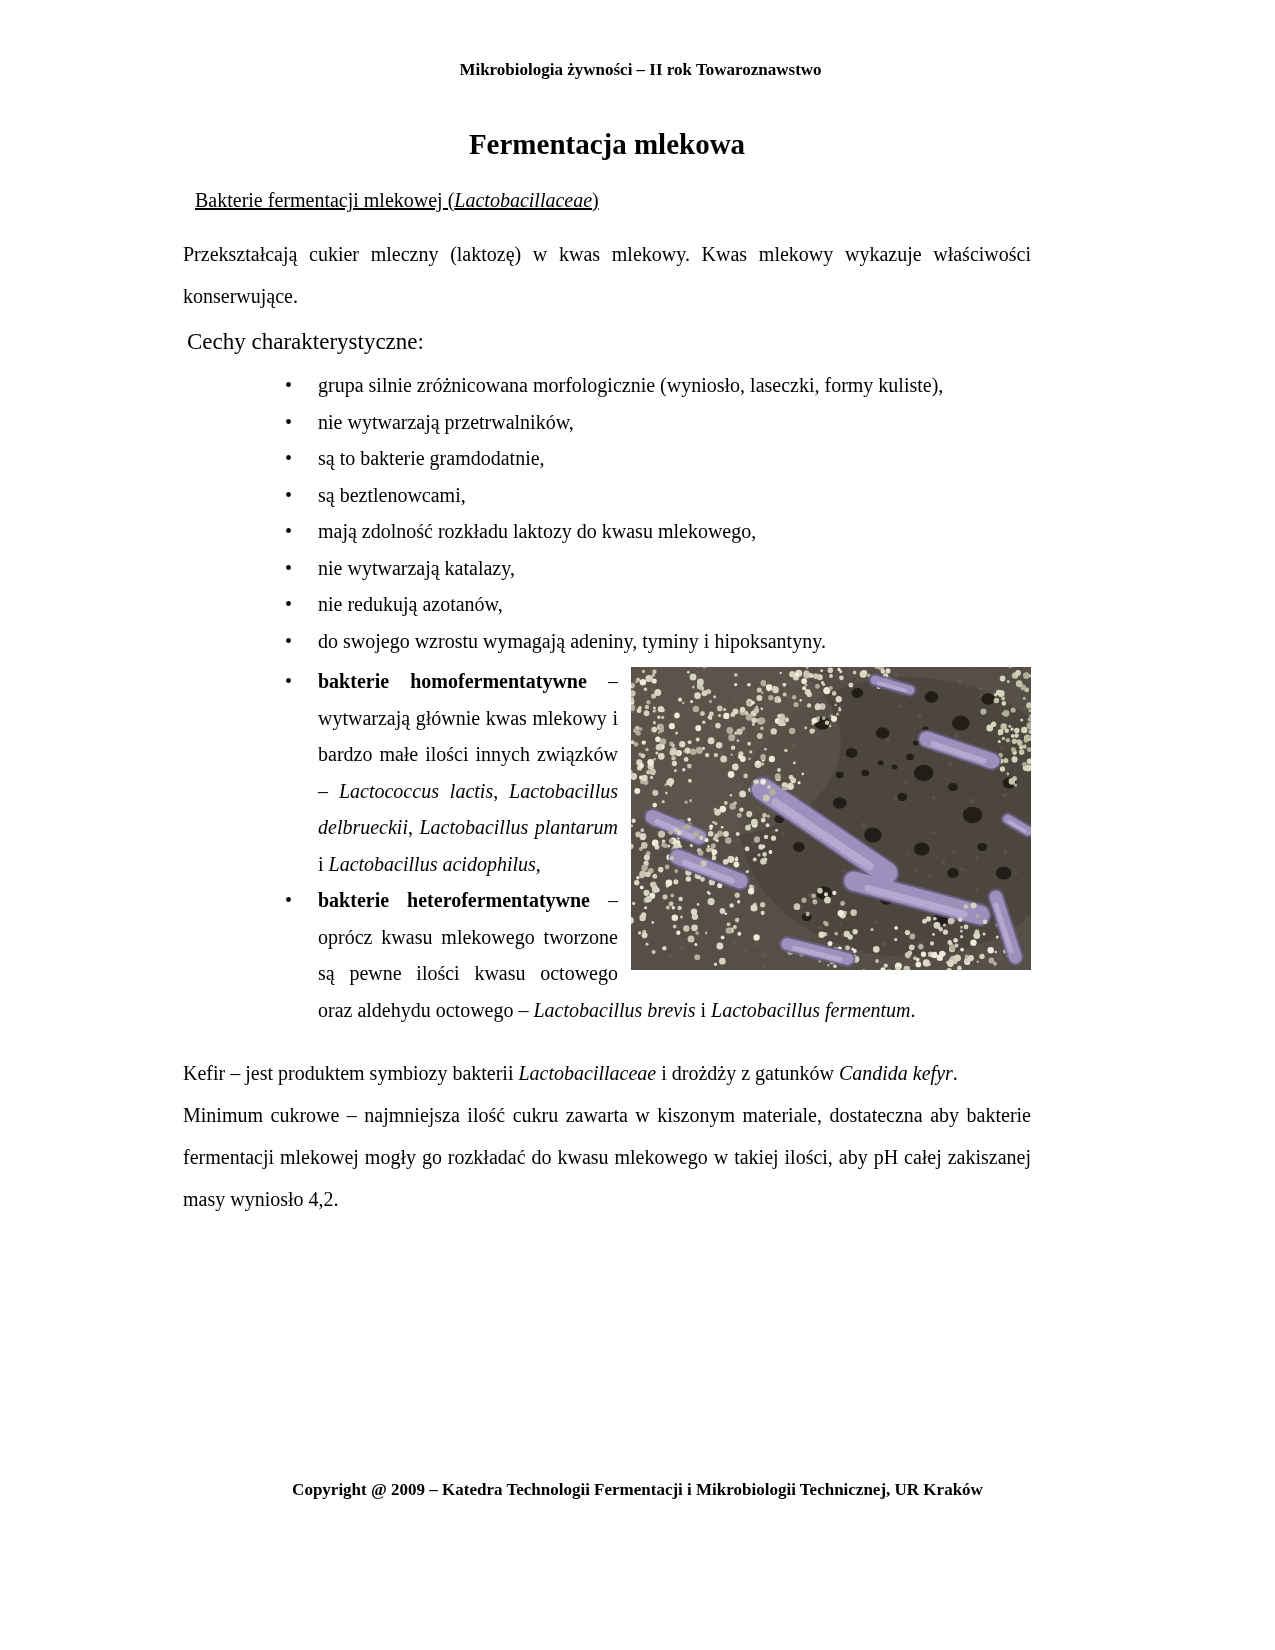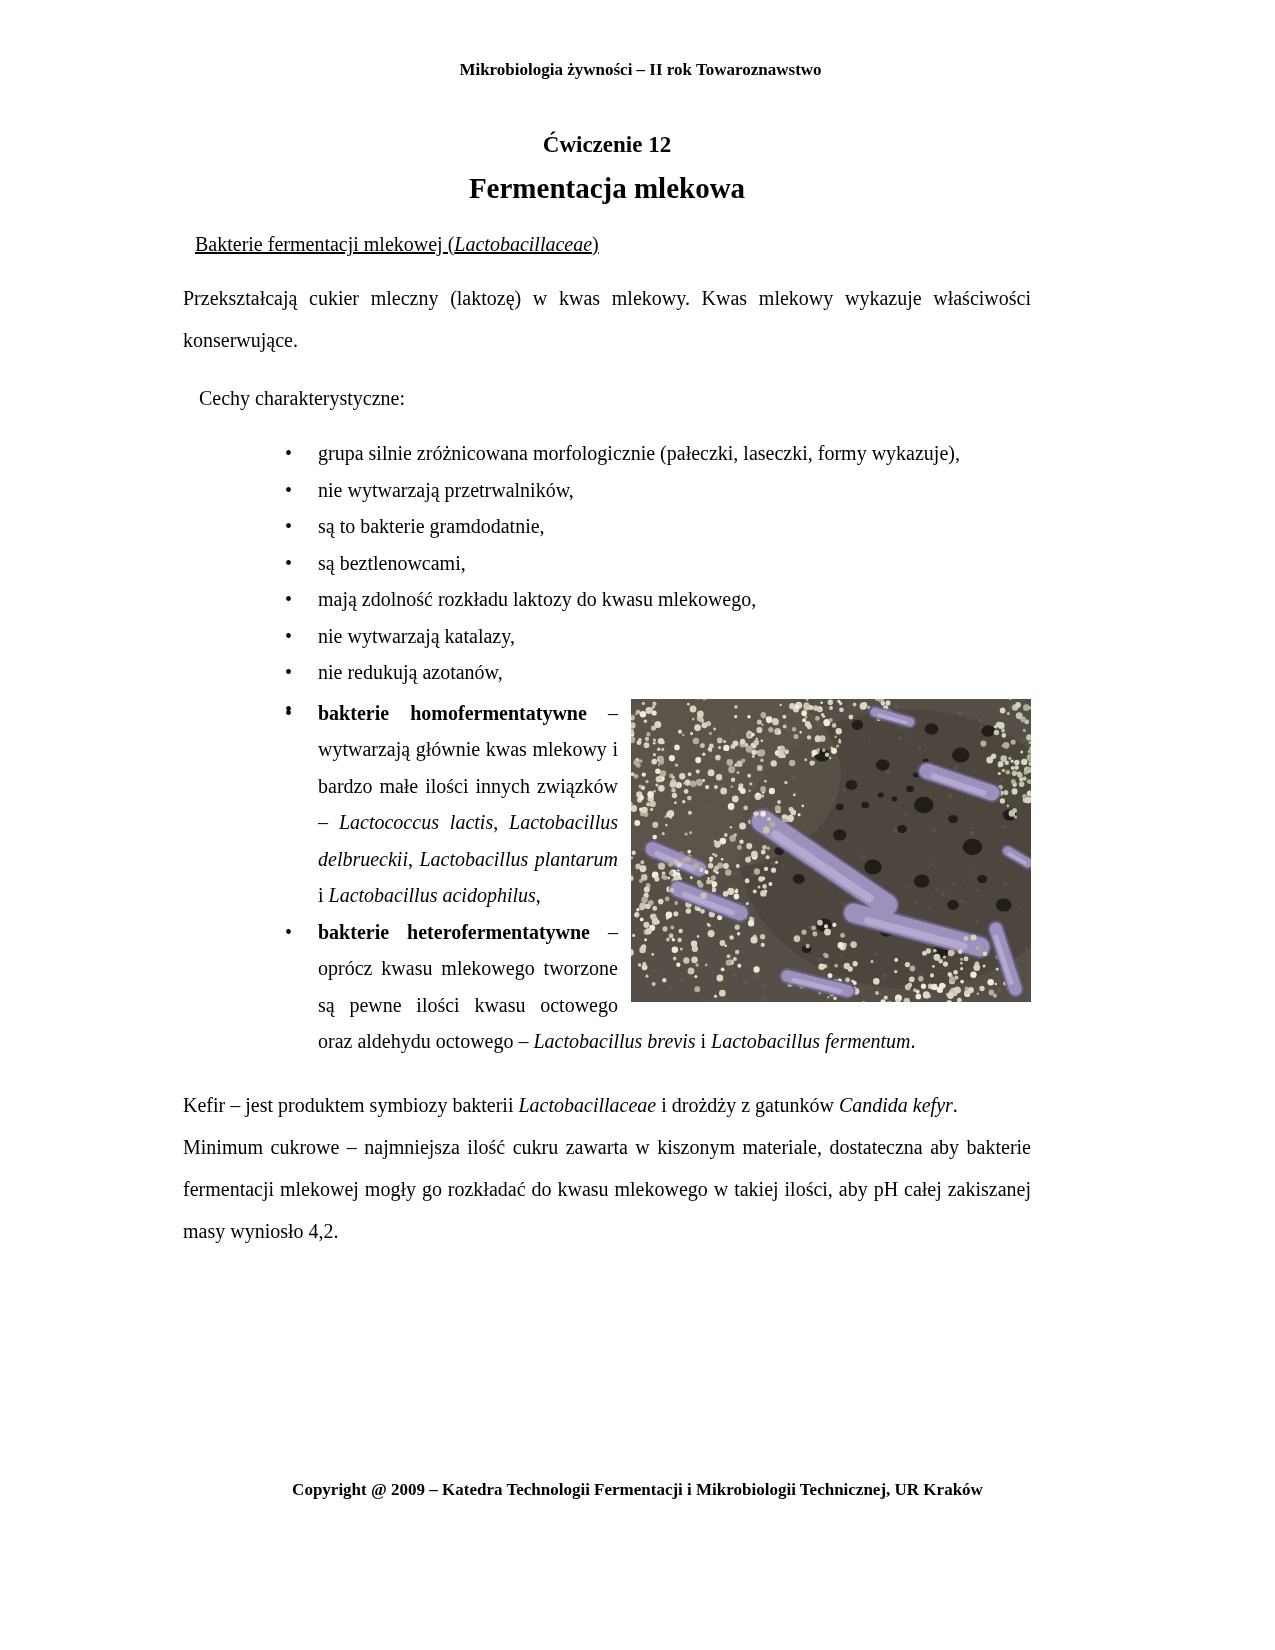"Ćwiczenie 12" div.title-exercise { html: <div>Ćwiczenie 12</div> -> none }
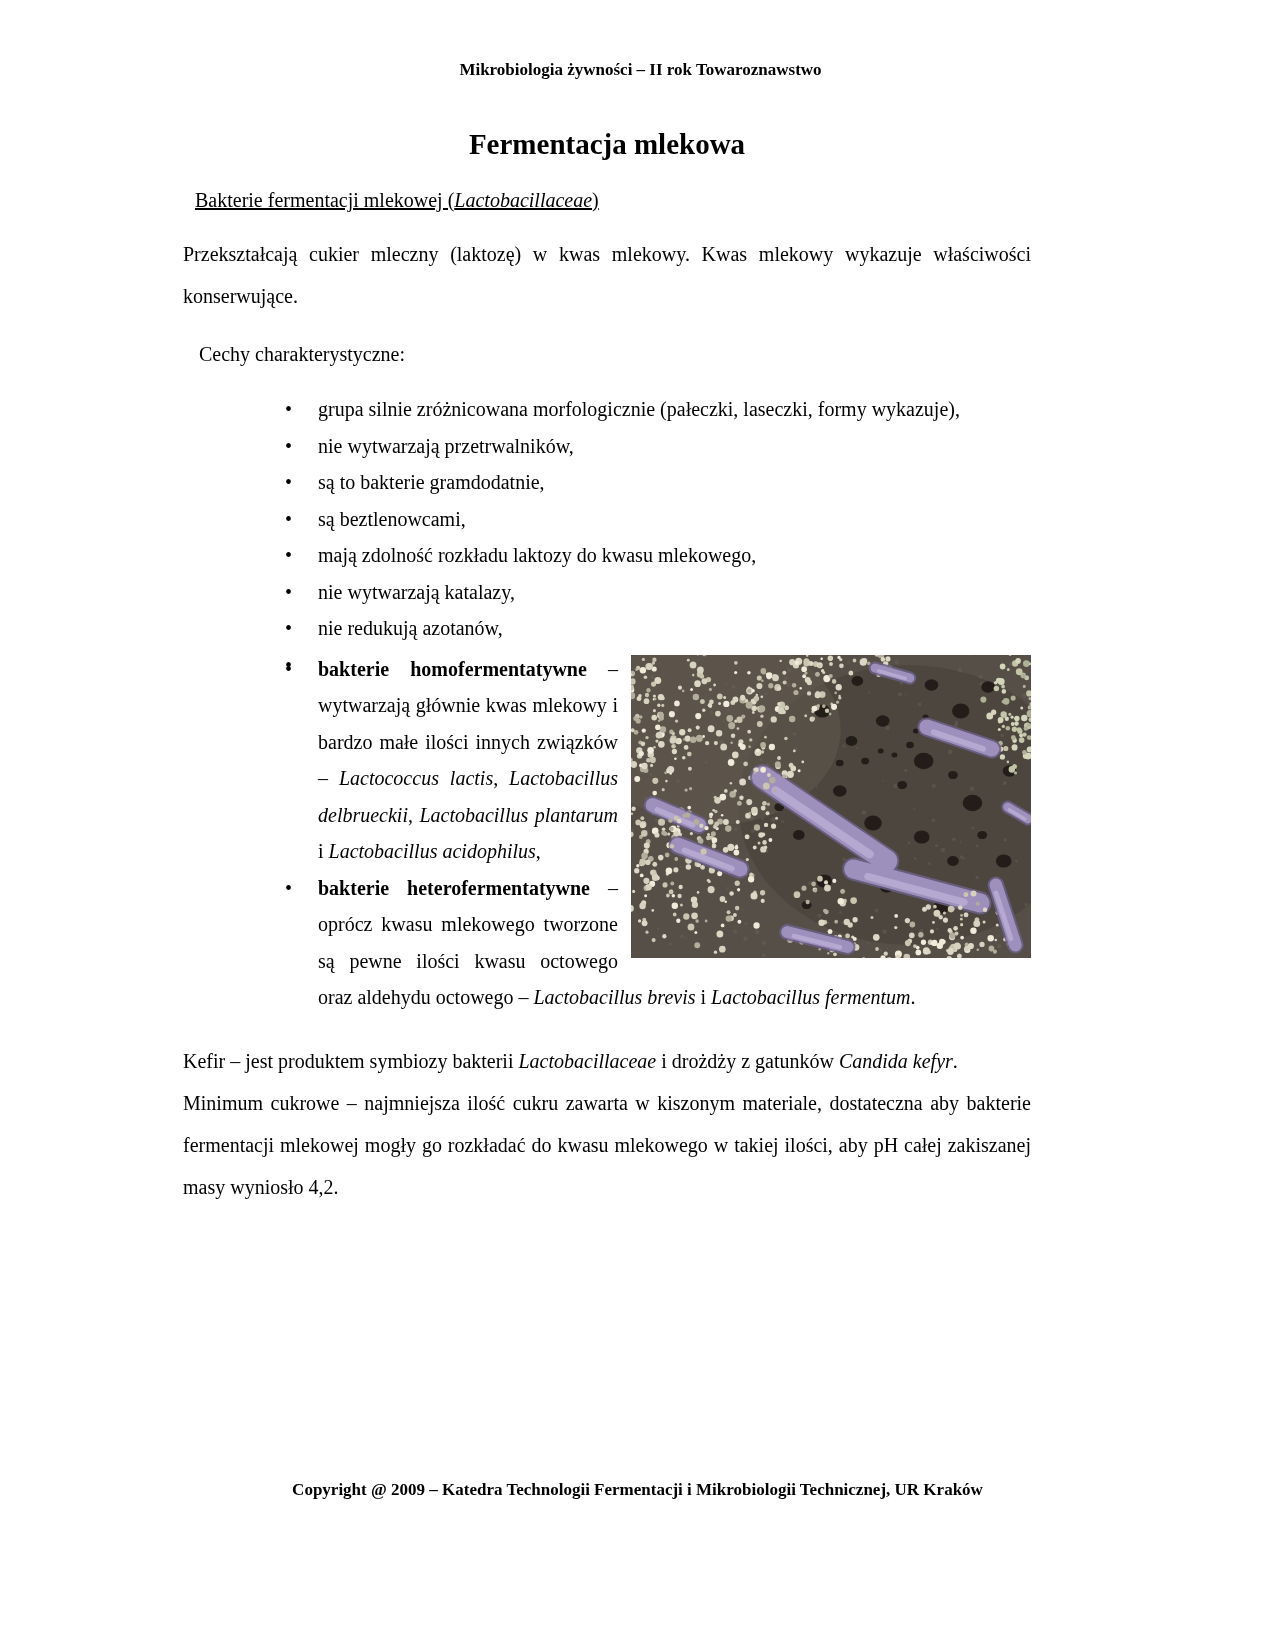"Cechy charakterystyczne:" .label-para { font-size: 20px -> 23px; margin: 16px -> 4px }
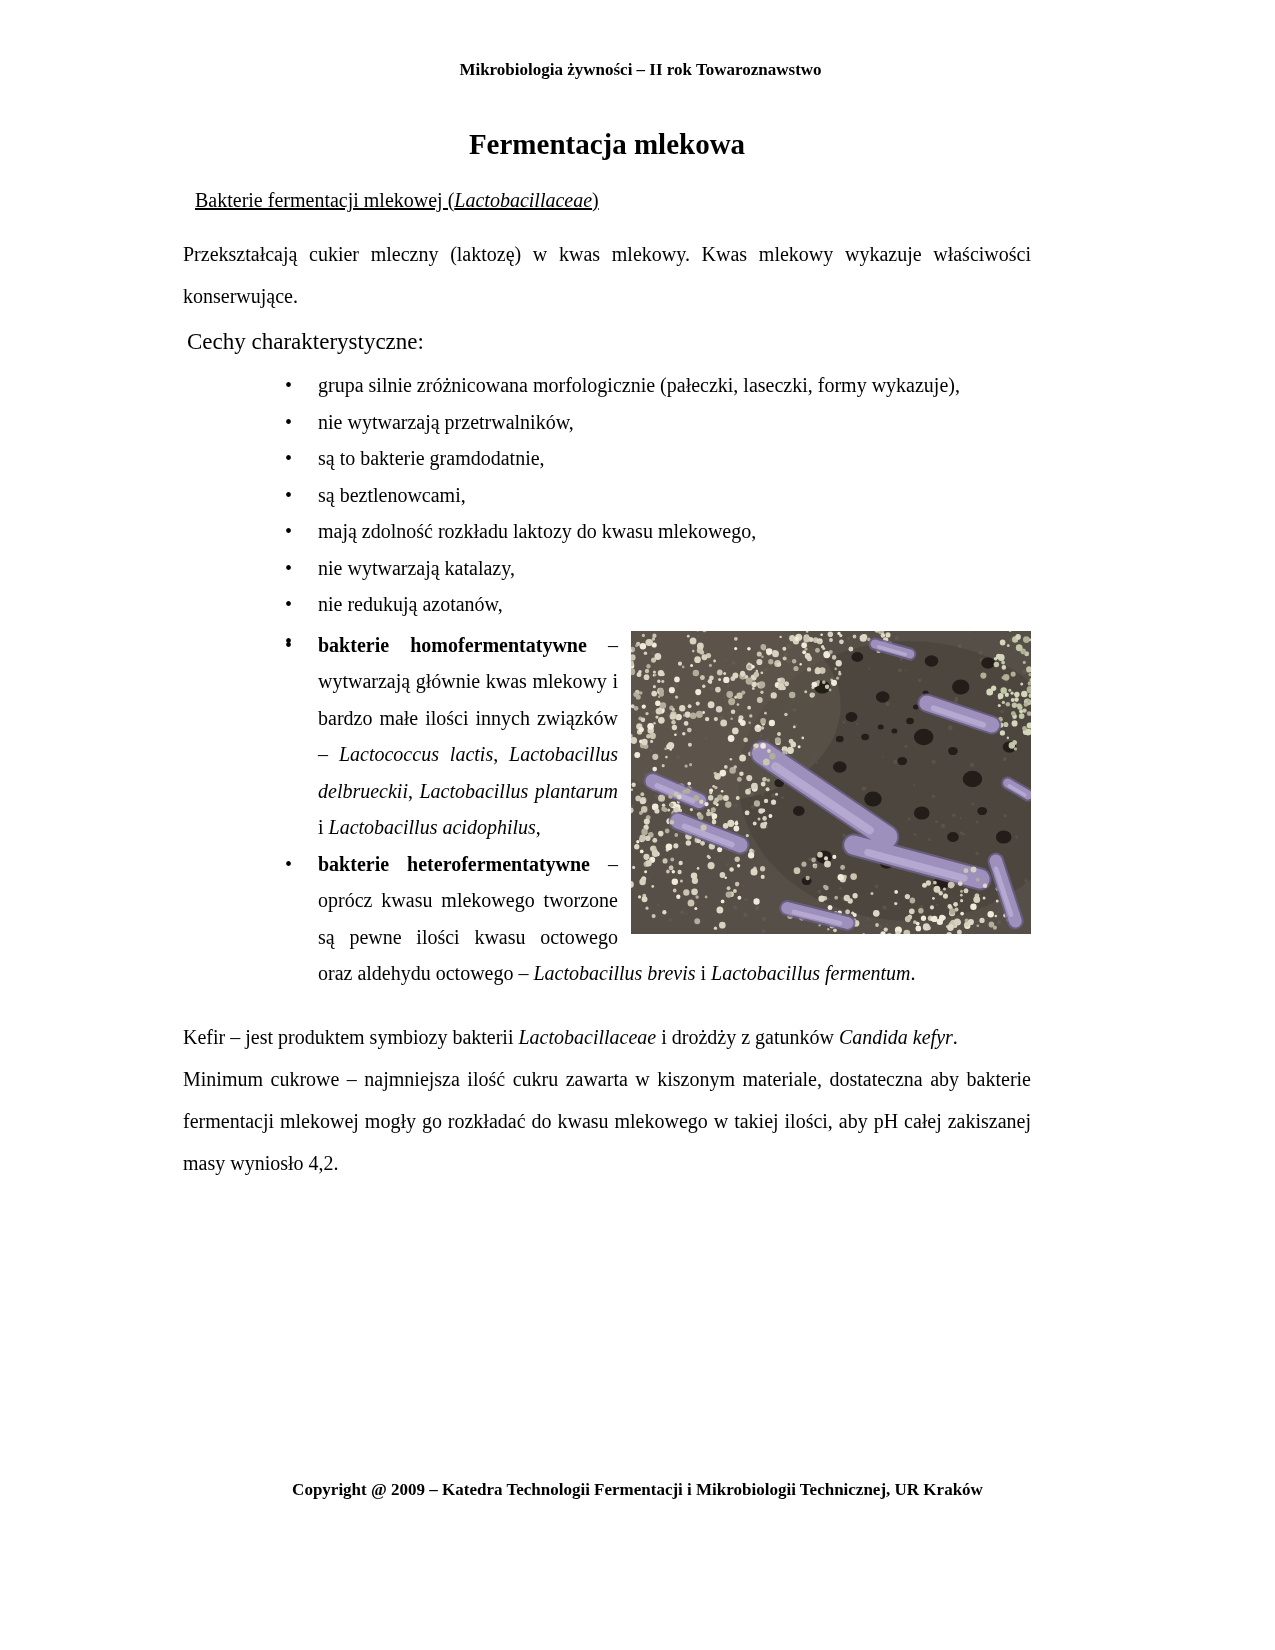"grupa silnie zróżnicowana morfologicznie" span { text: pałeczki, laseczki, formy wykazuje -> wyniosło, laseczki, formy kuliste }
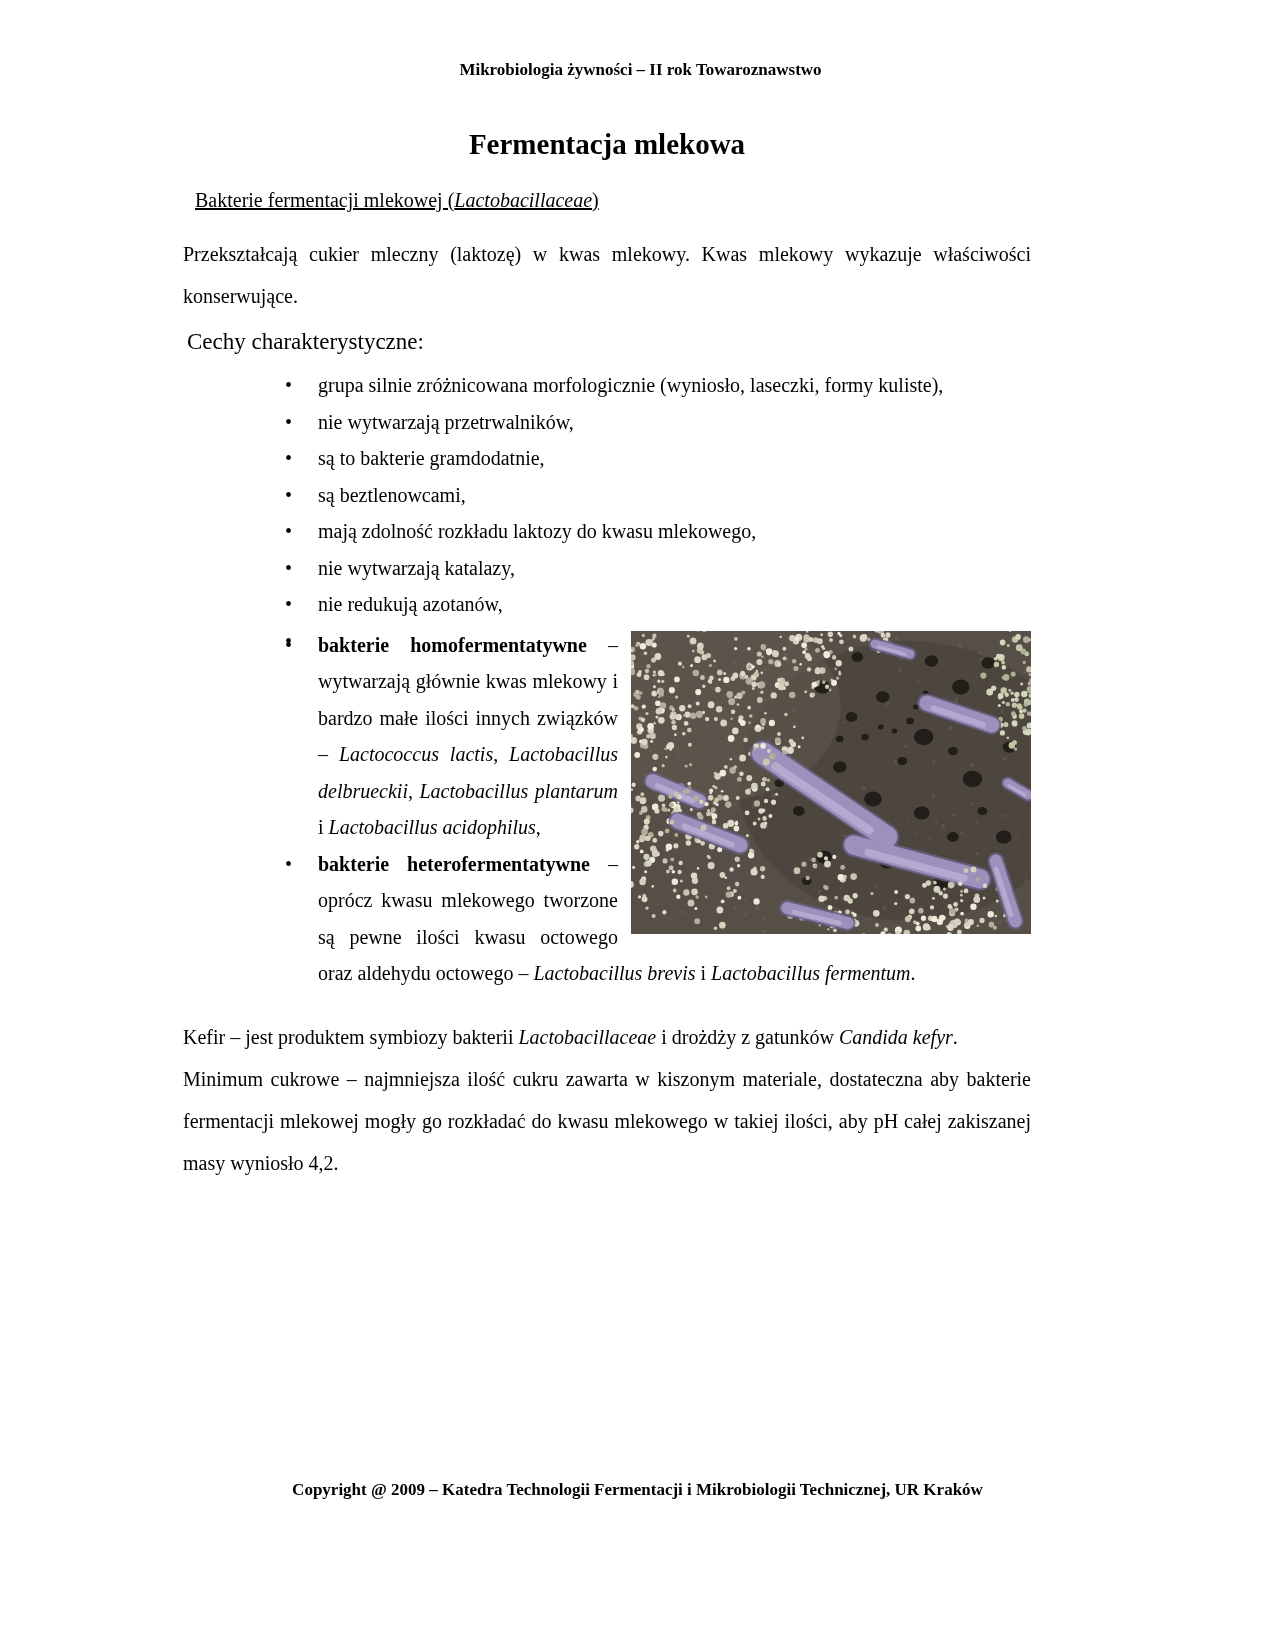"do swojego wzrostu wymagają adeniny," span { html: none -> <span>do swojego wzrostu wymagają adeniny, tyminy i hipoksantyny.</span> }
